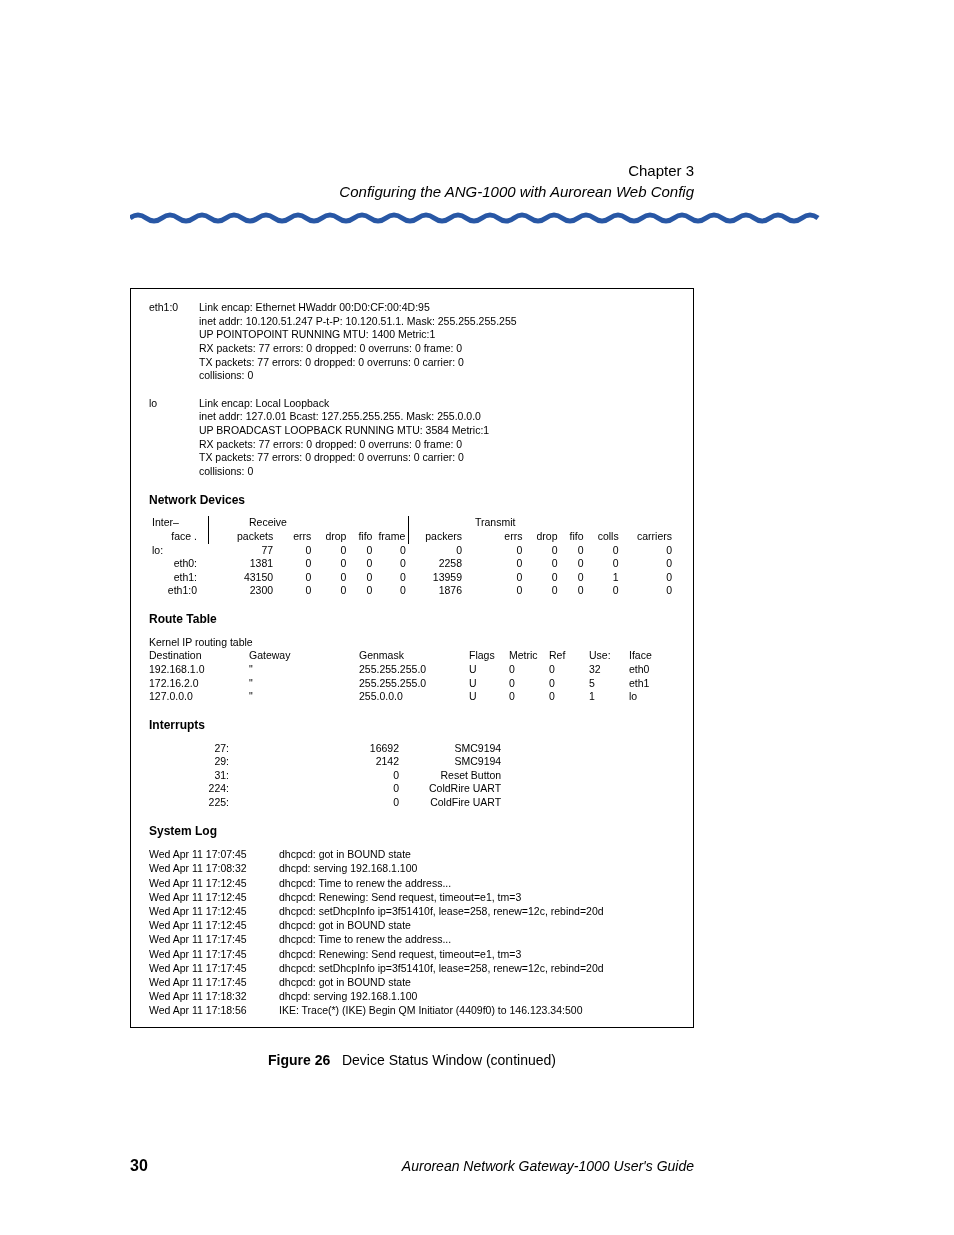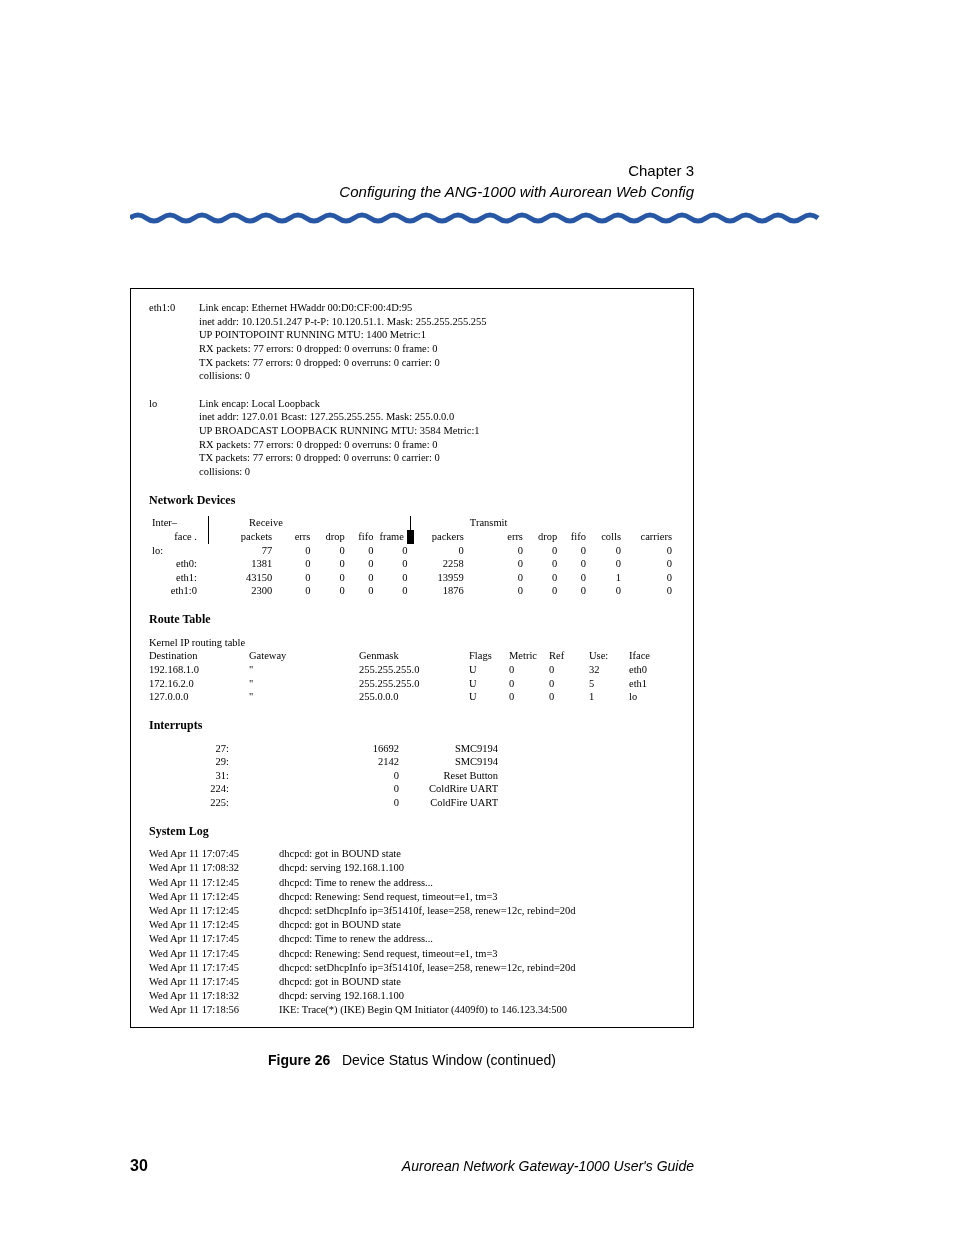"eth1:0" .status-box { font-family: Liberation Serif, serif -> Liberation Sans, sans-serif }
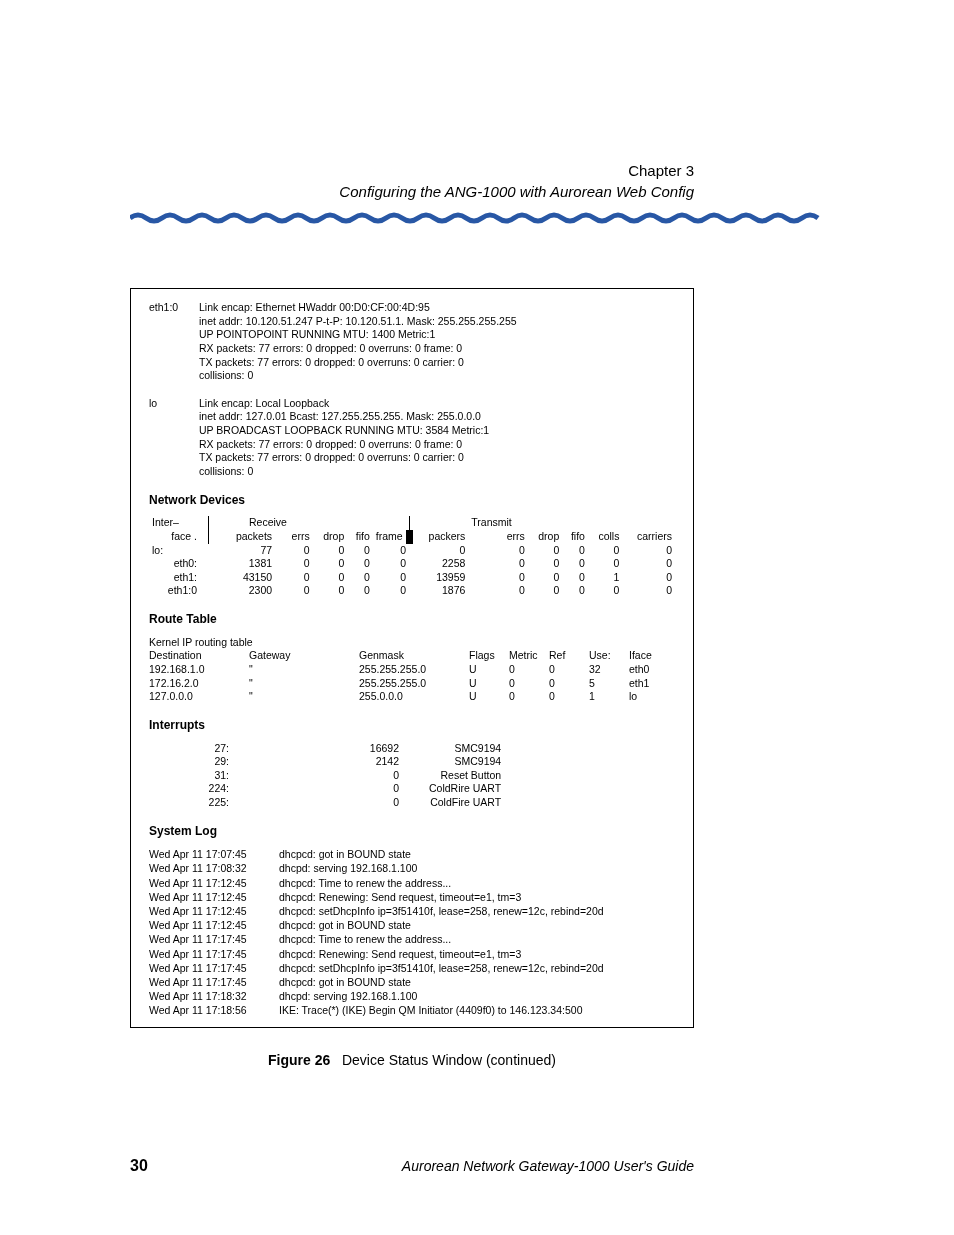"Transmit" td { text-align: left -> center }
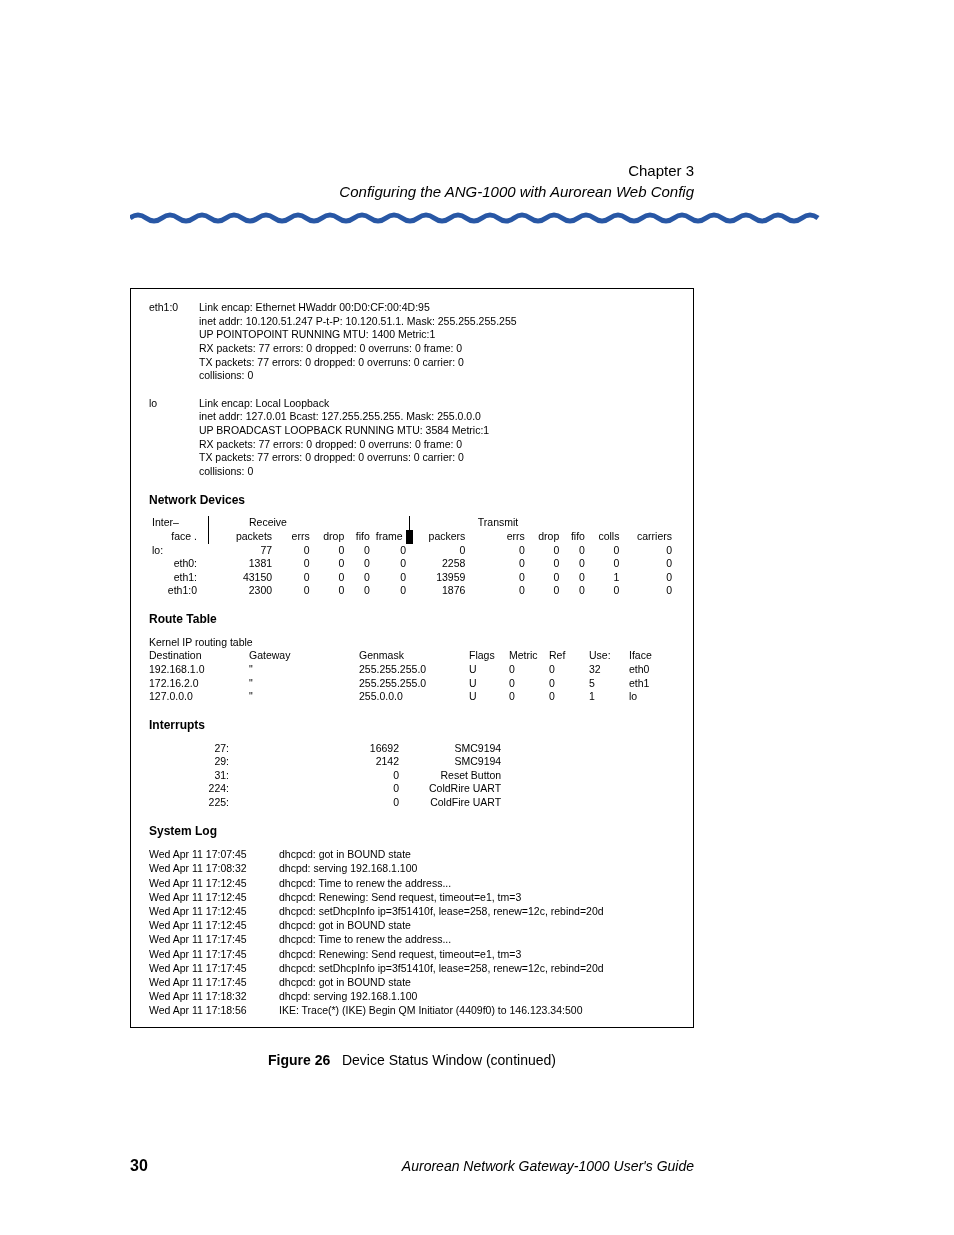"frame" td { border-right: 7px solid #000000 -> 1px solid #000000 }
